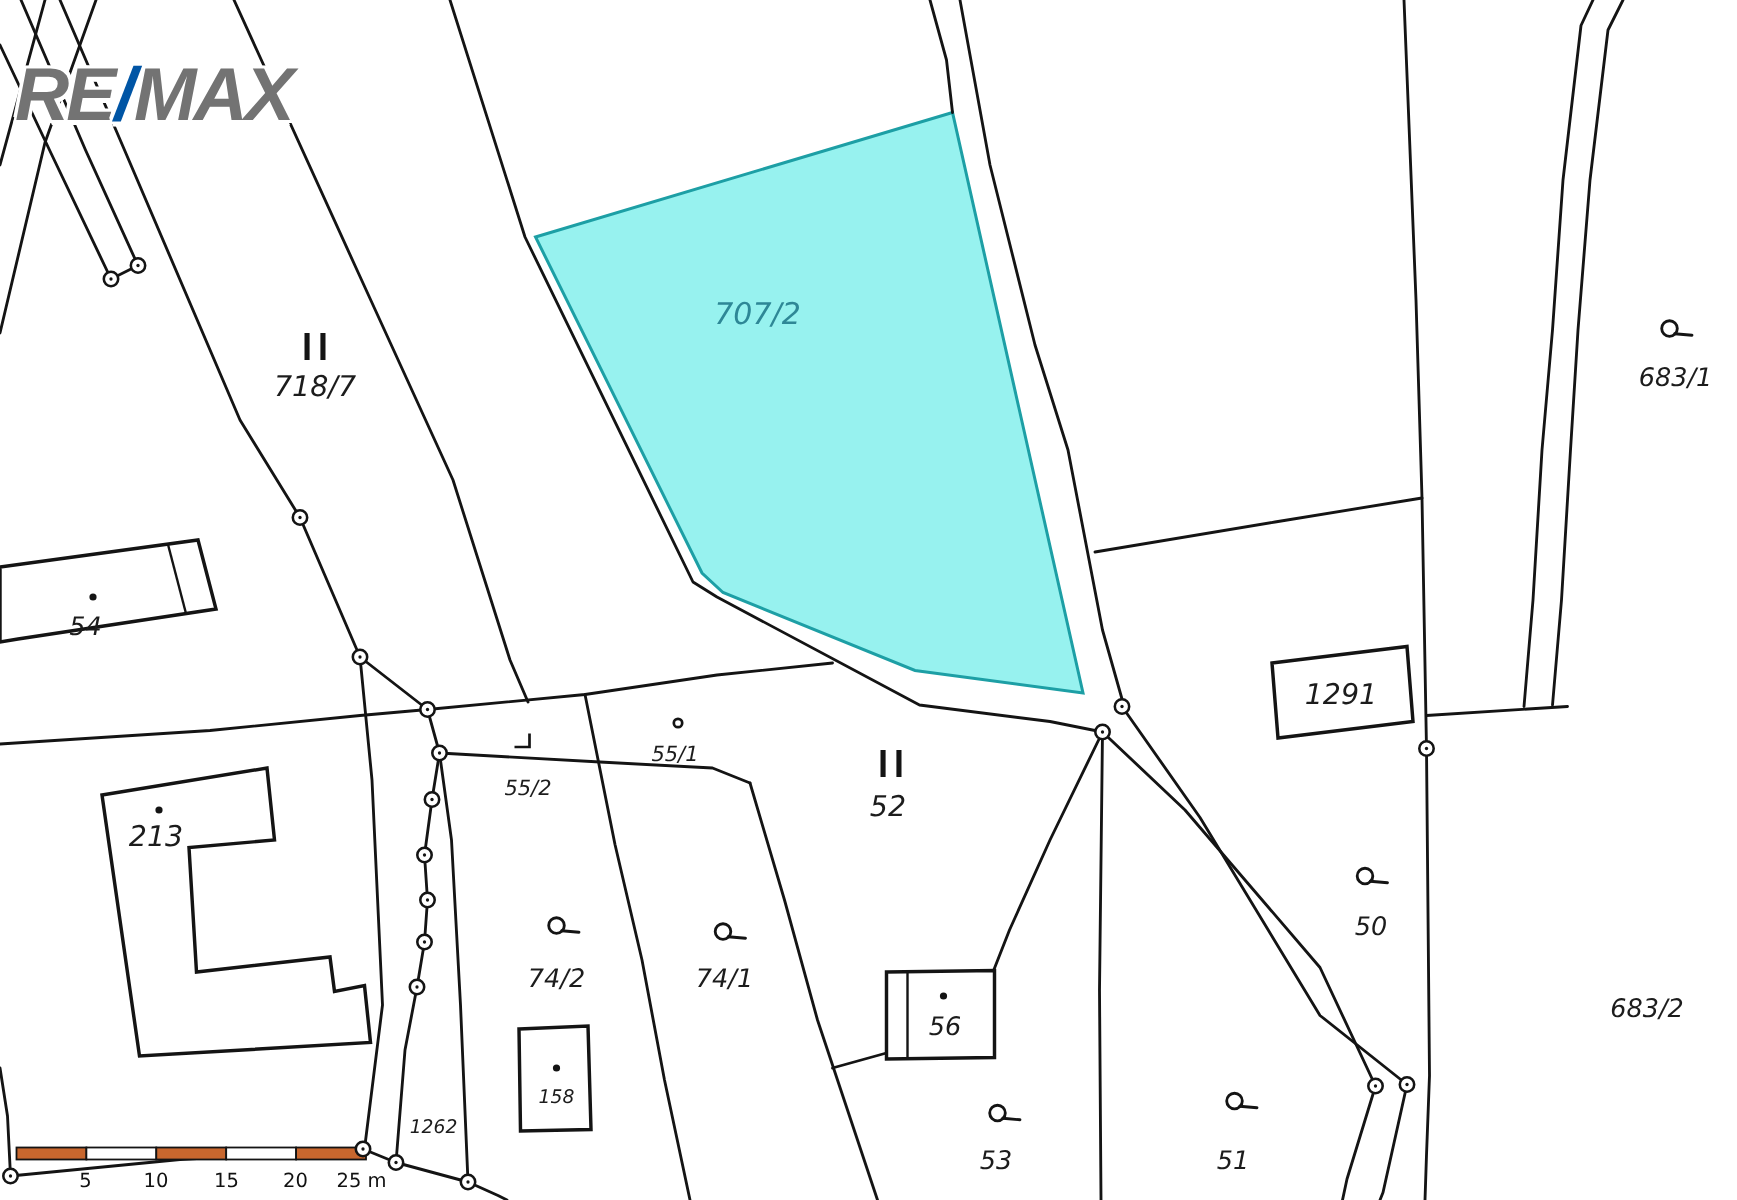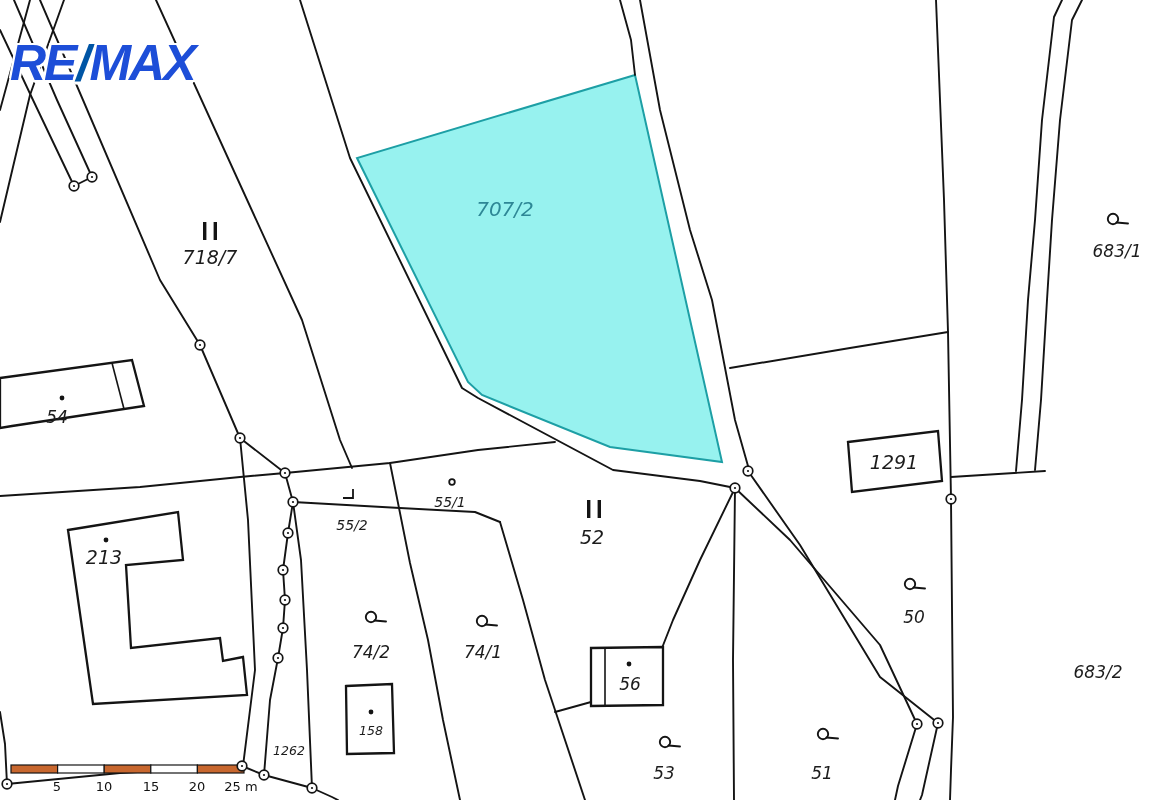"RE" .logo .red { color: #1d4ed8 -> #737373 }
